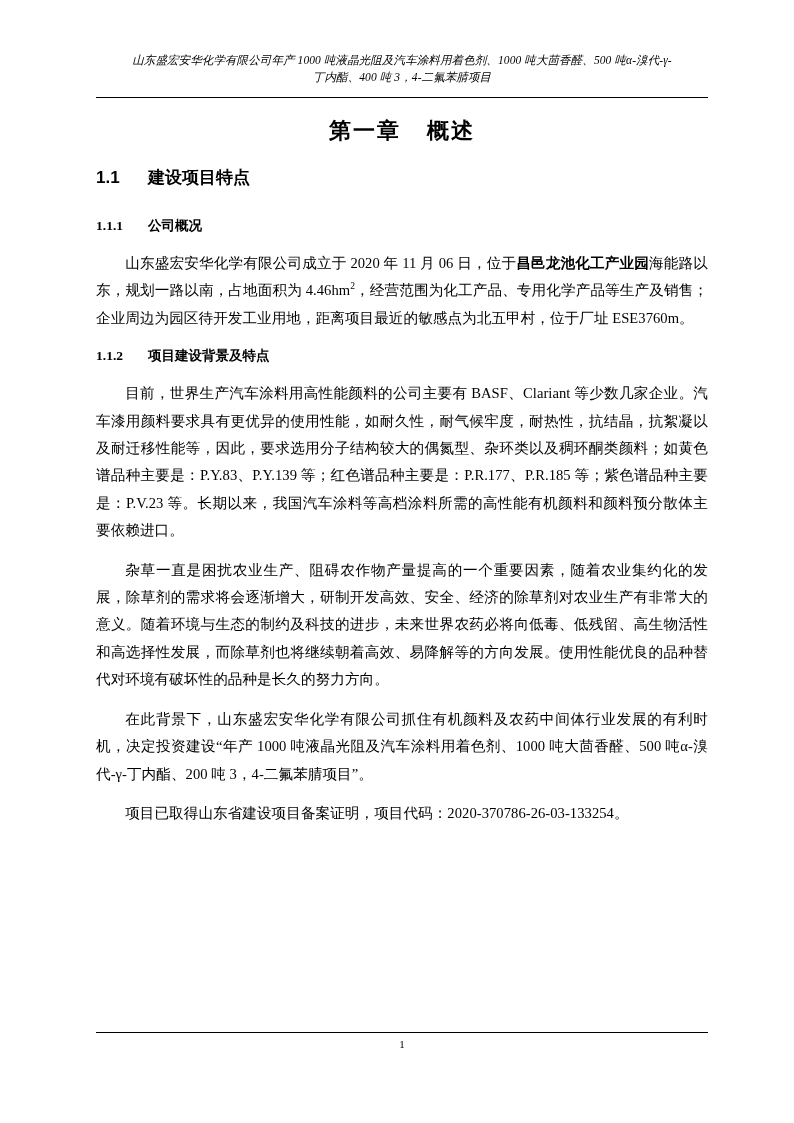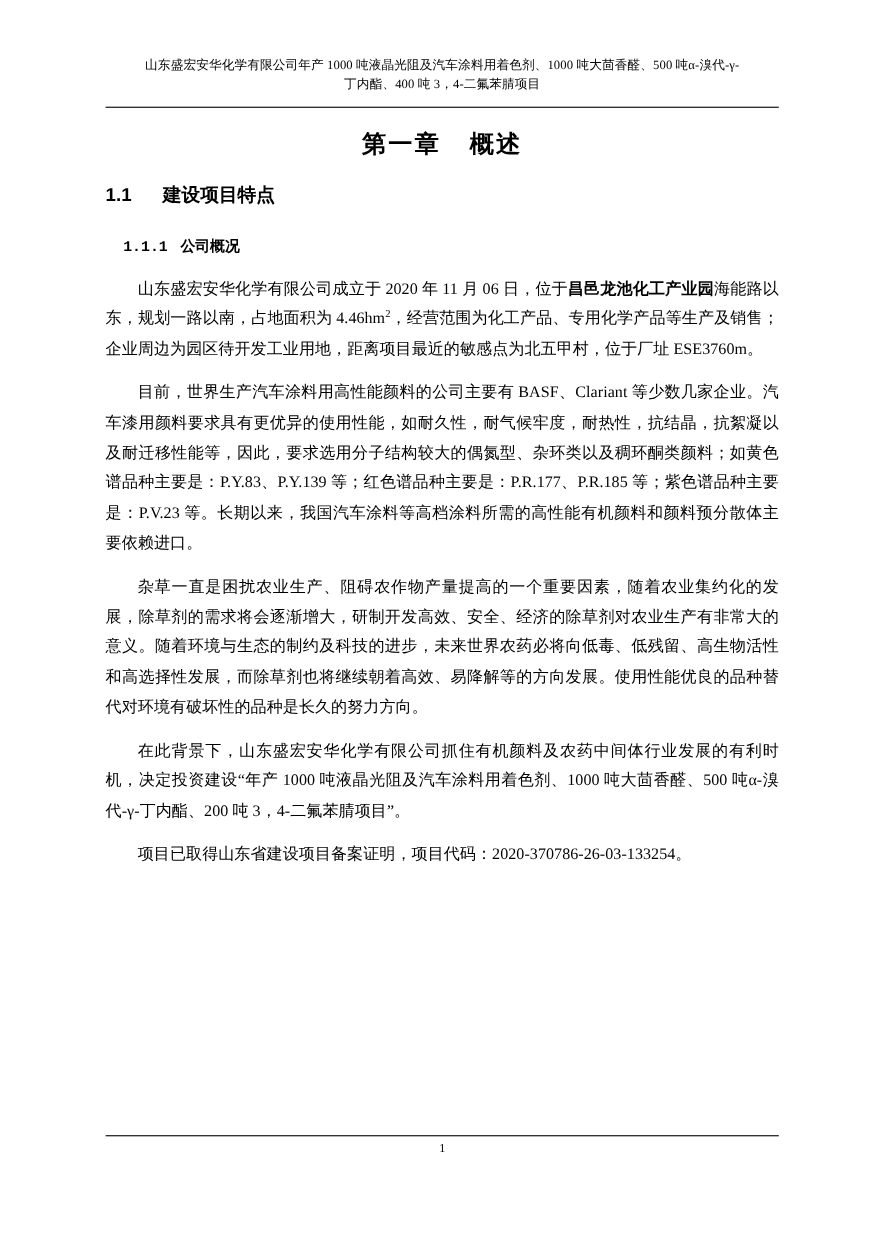"山东盛宏安华化学有限公司年产 1000 吨液晶光阻及汽车涂料用着色剂、1000" .header { font-style: none -> italic }
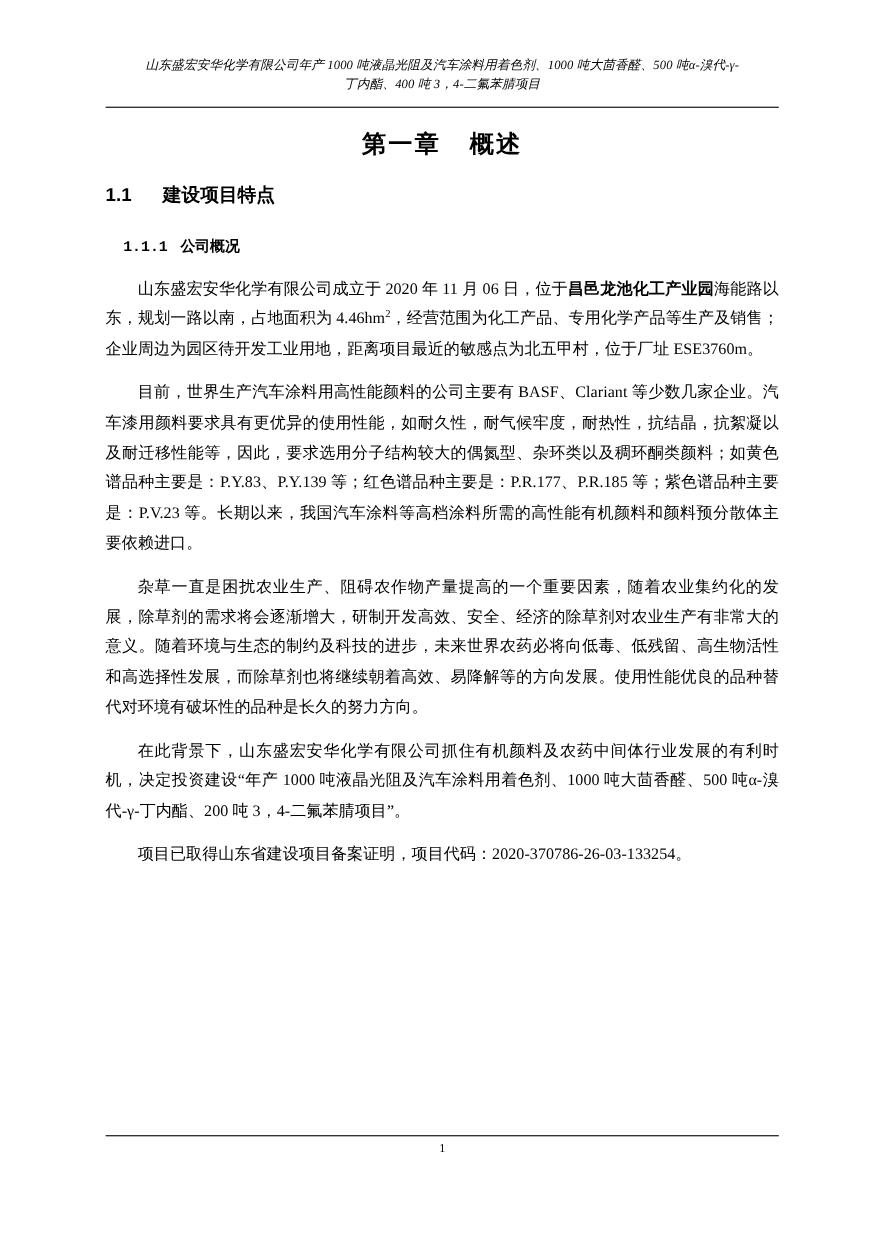"1.1.1 公司概况" .h3 { font-family: Liberation Mono, monospace -> Liberation Serif, serif; margin: 12px 0 4px 16px -> 12px 0 4px 0 }
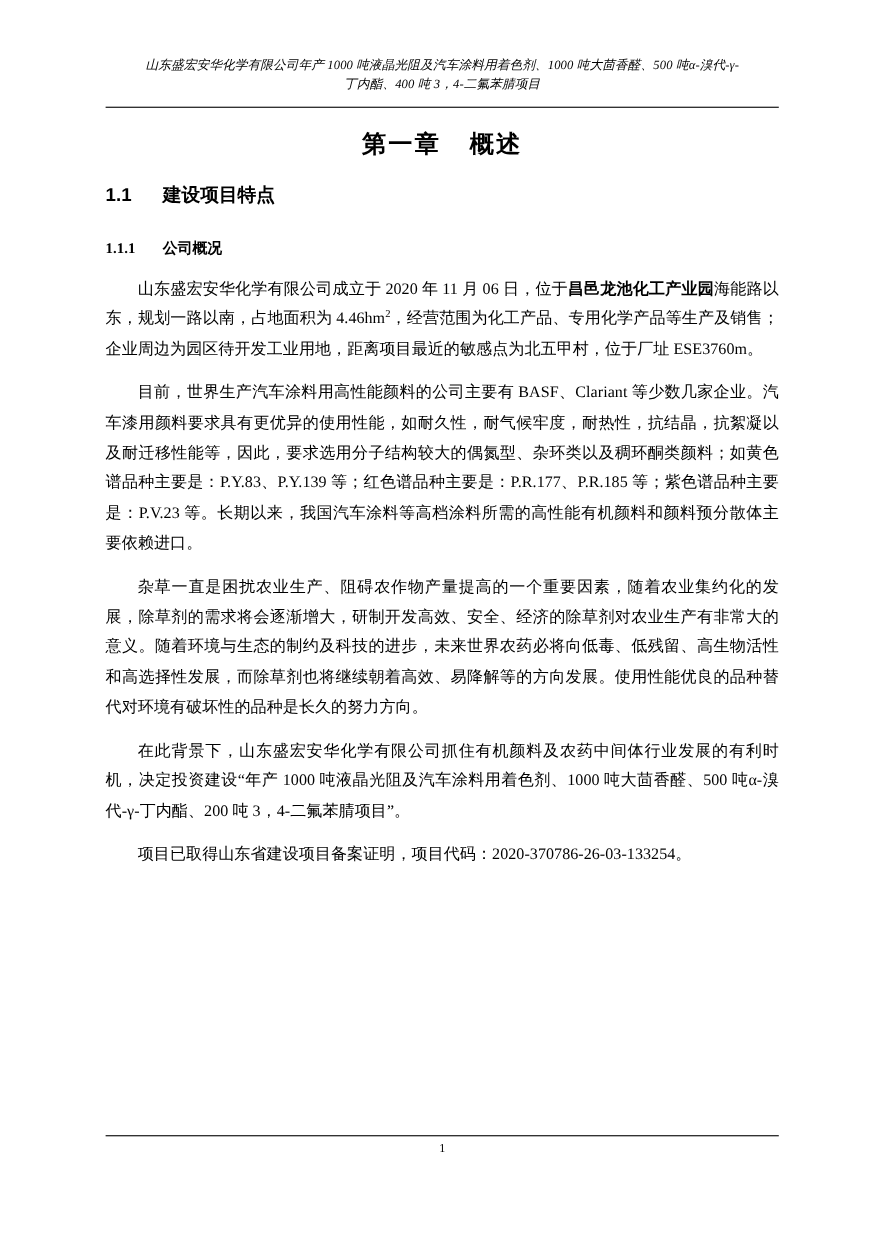"1.1.2 项目建设背景及特点" div.h3 { html: none -> <div> <span>1.1.2</span><span>项目建设背景及特点</span> </div> }
